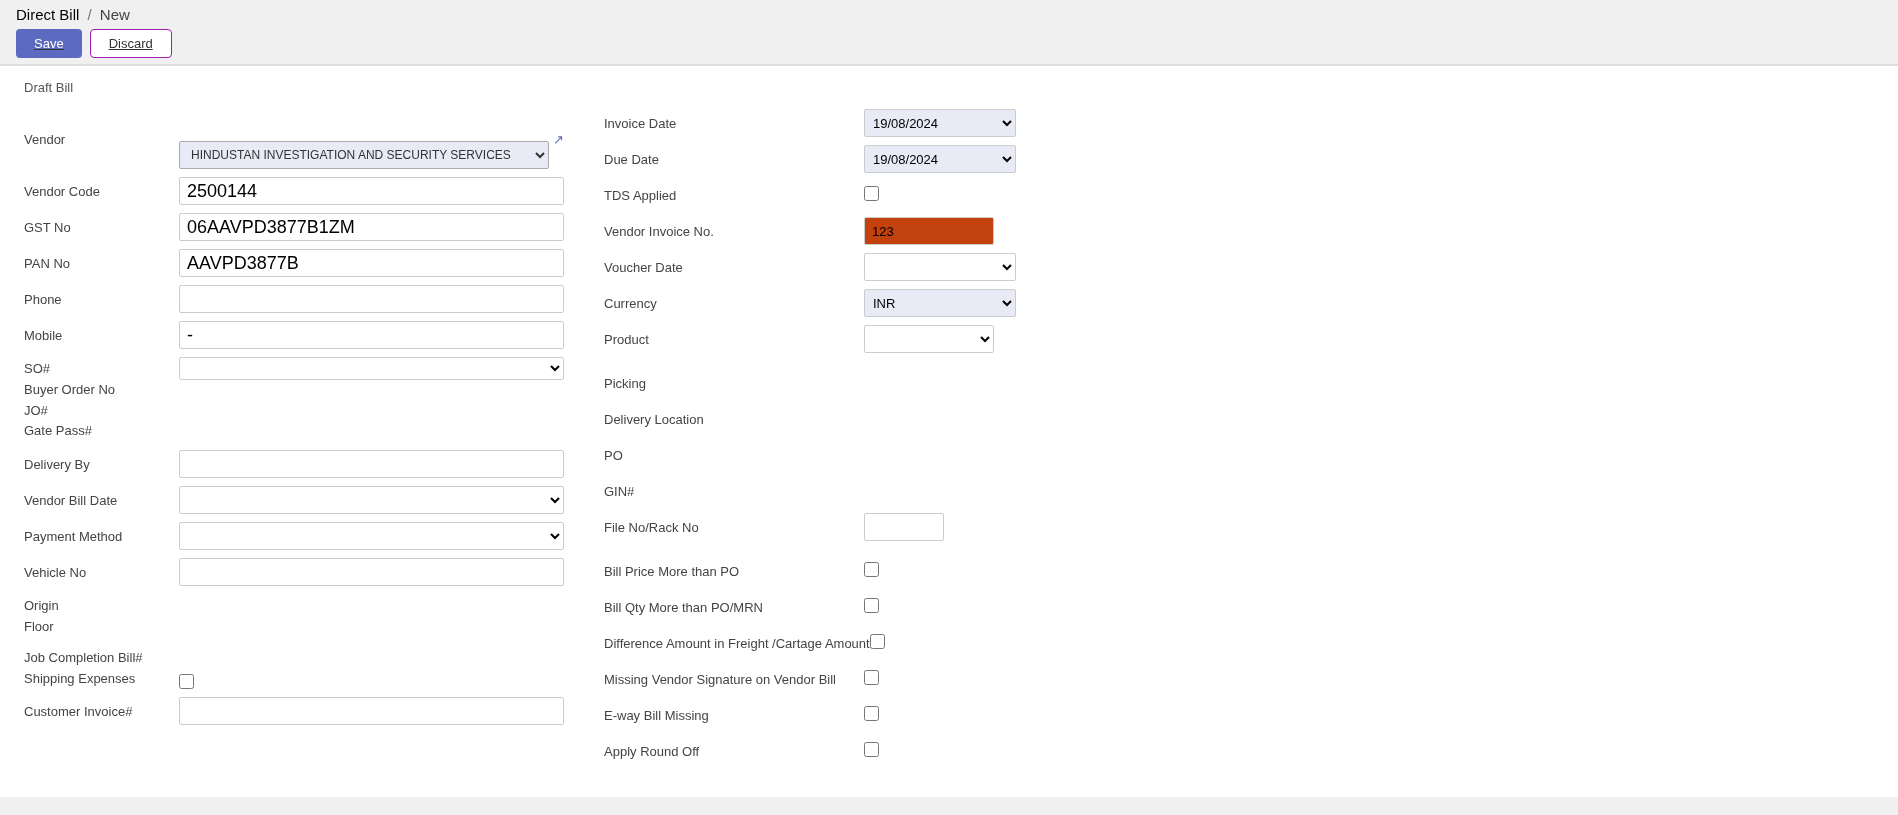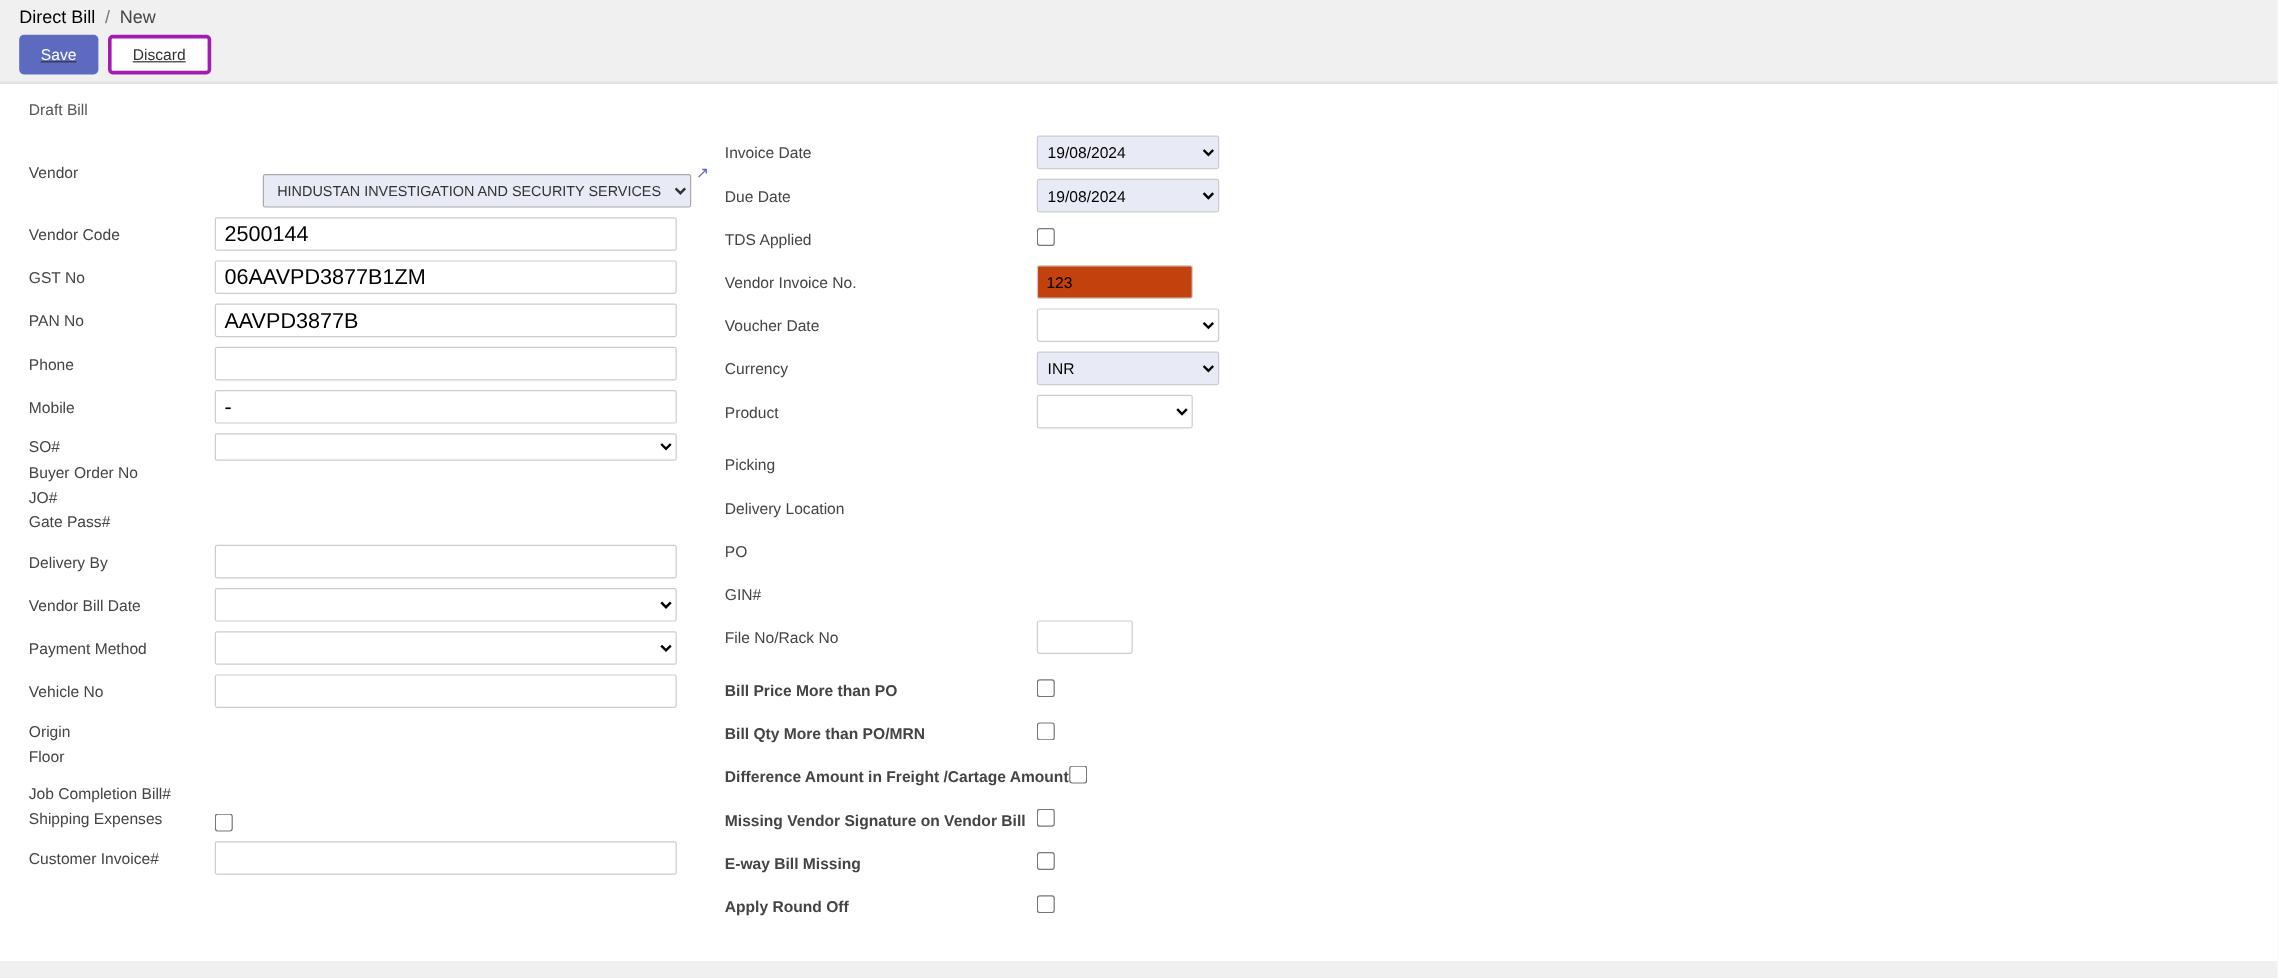"Discard" .btn-discard { border: 3px solid #a21caf -> 1px solid #a21caf }
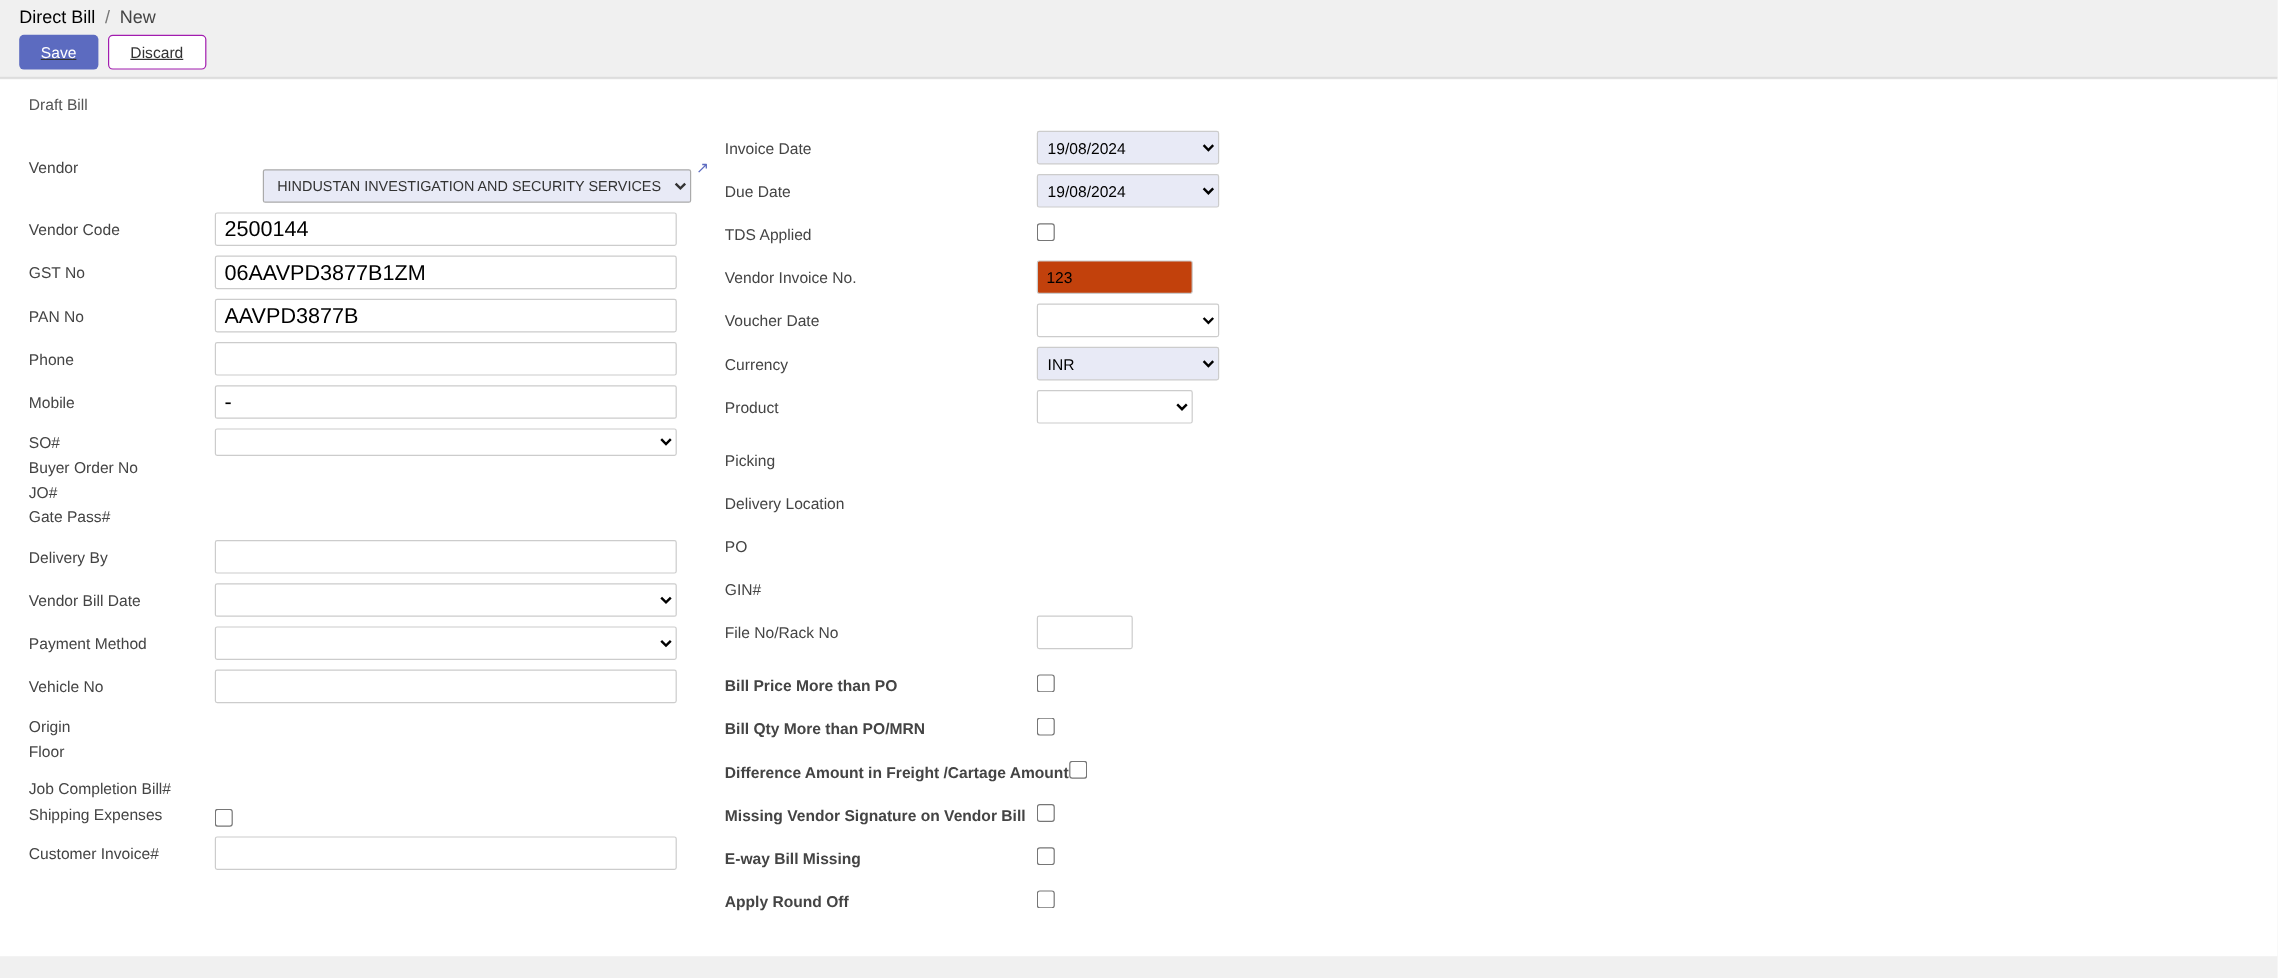"Vendor" .vendor-row { gap: 40px -> none }
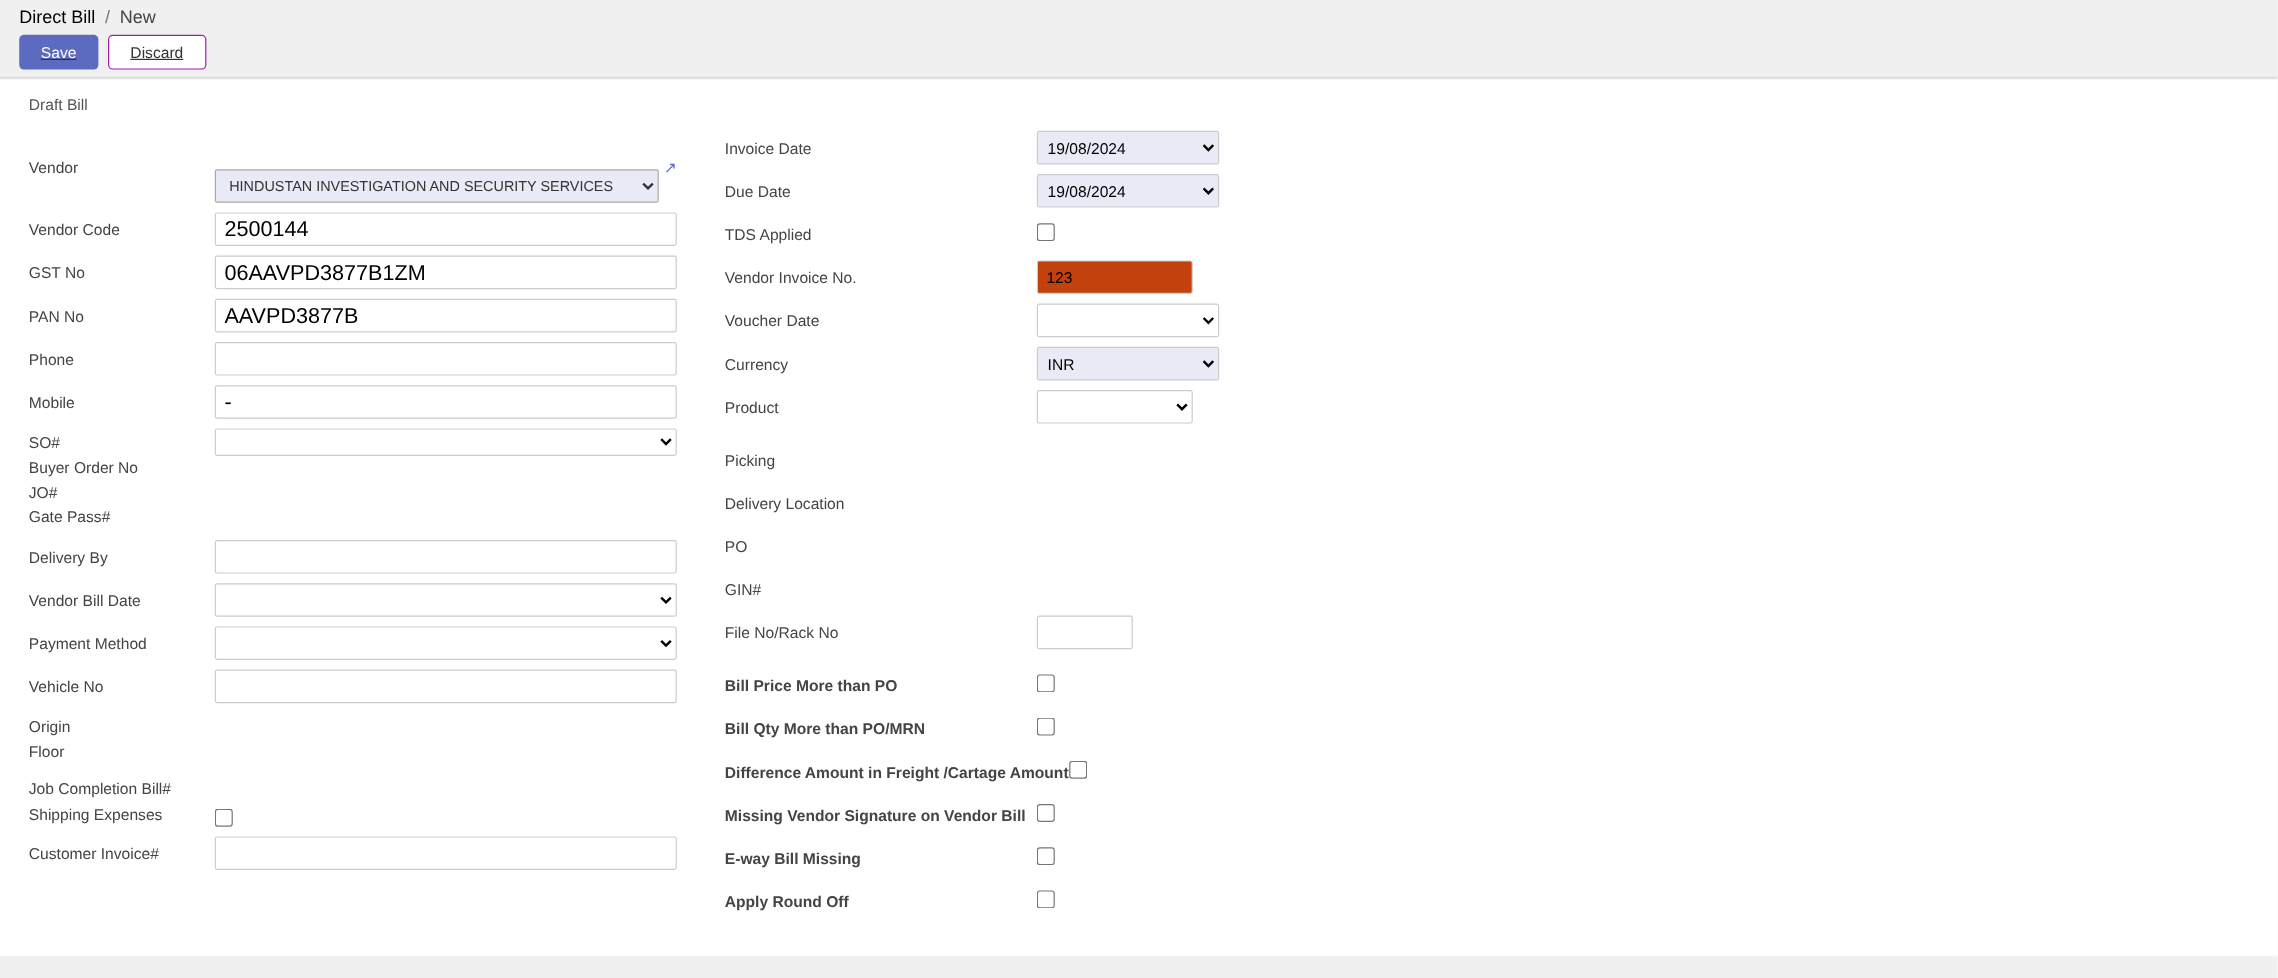"Bill Price More than PO" .right-label.bold { font-weight: bold -> normal }
